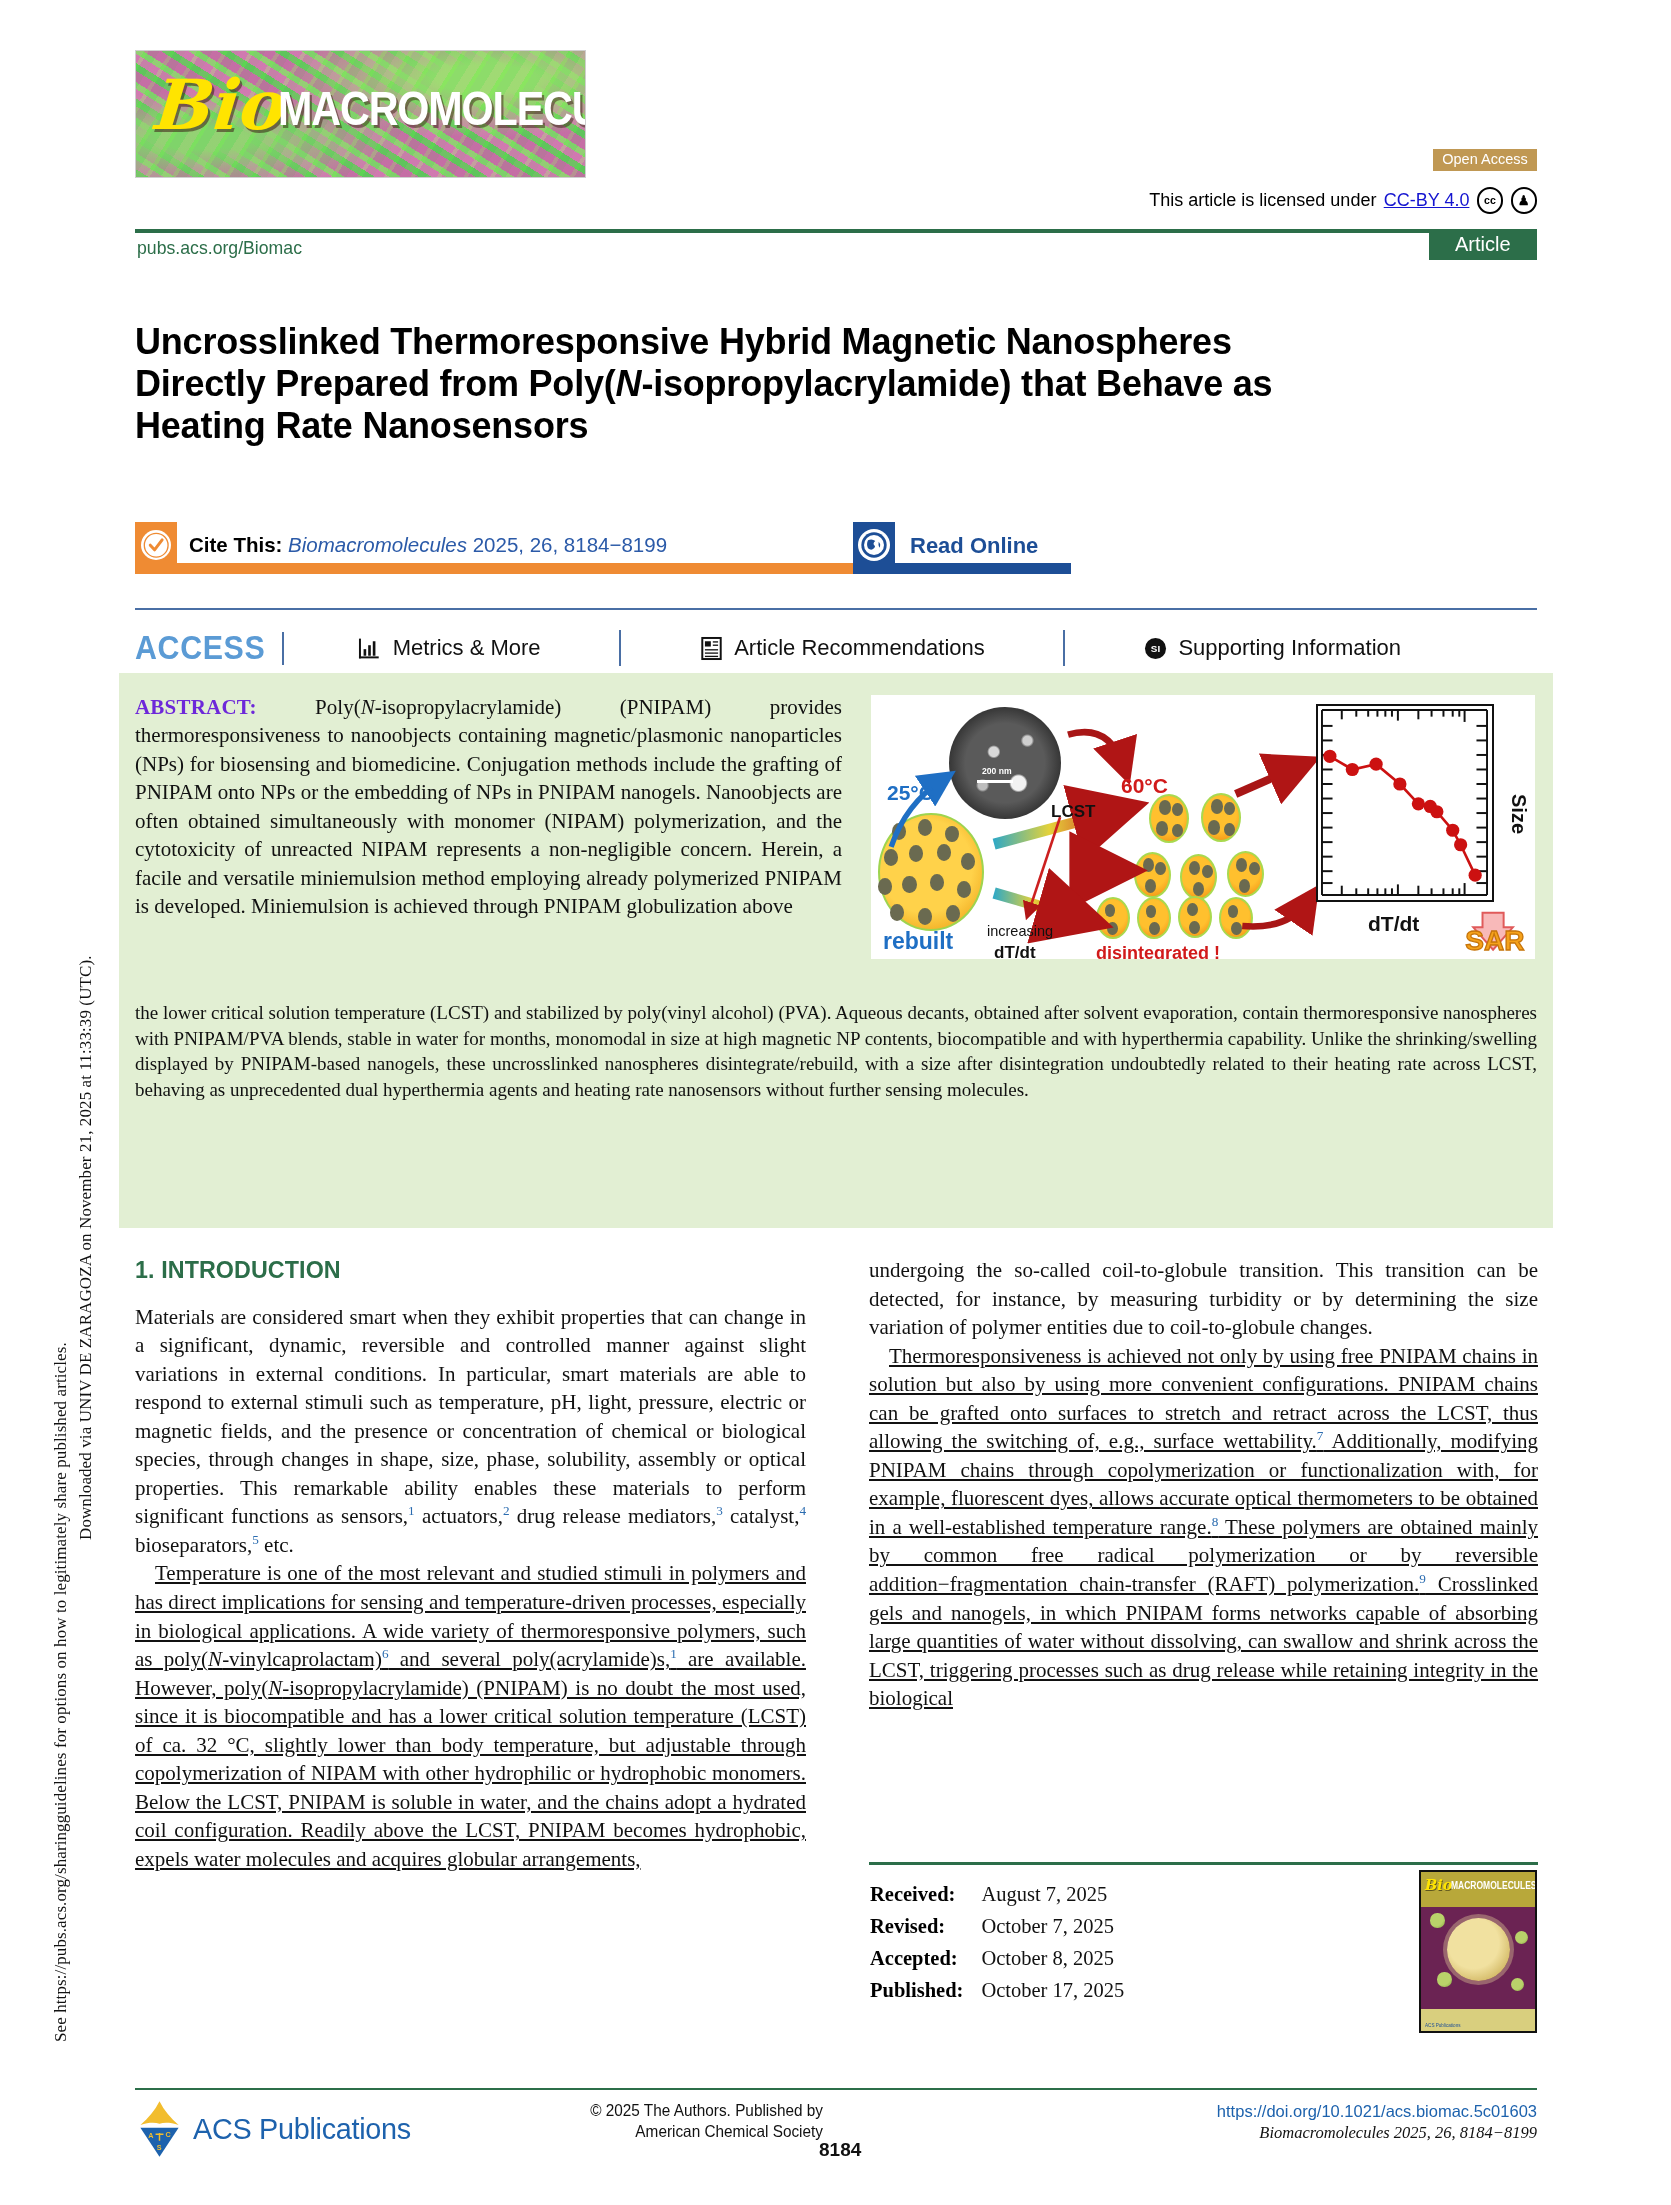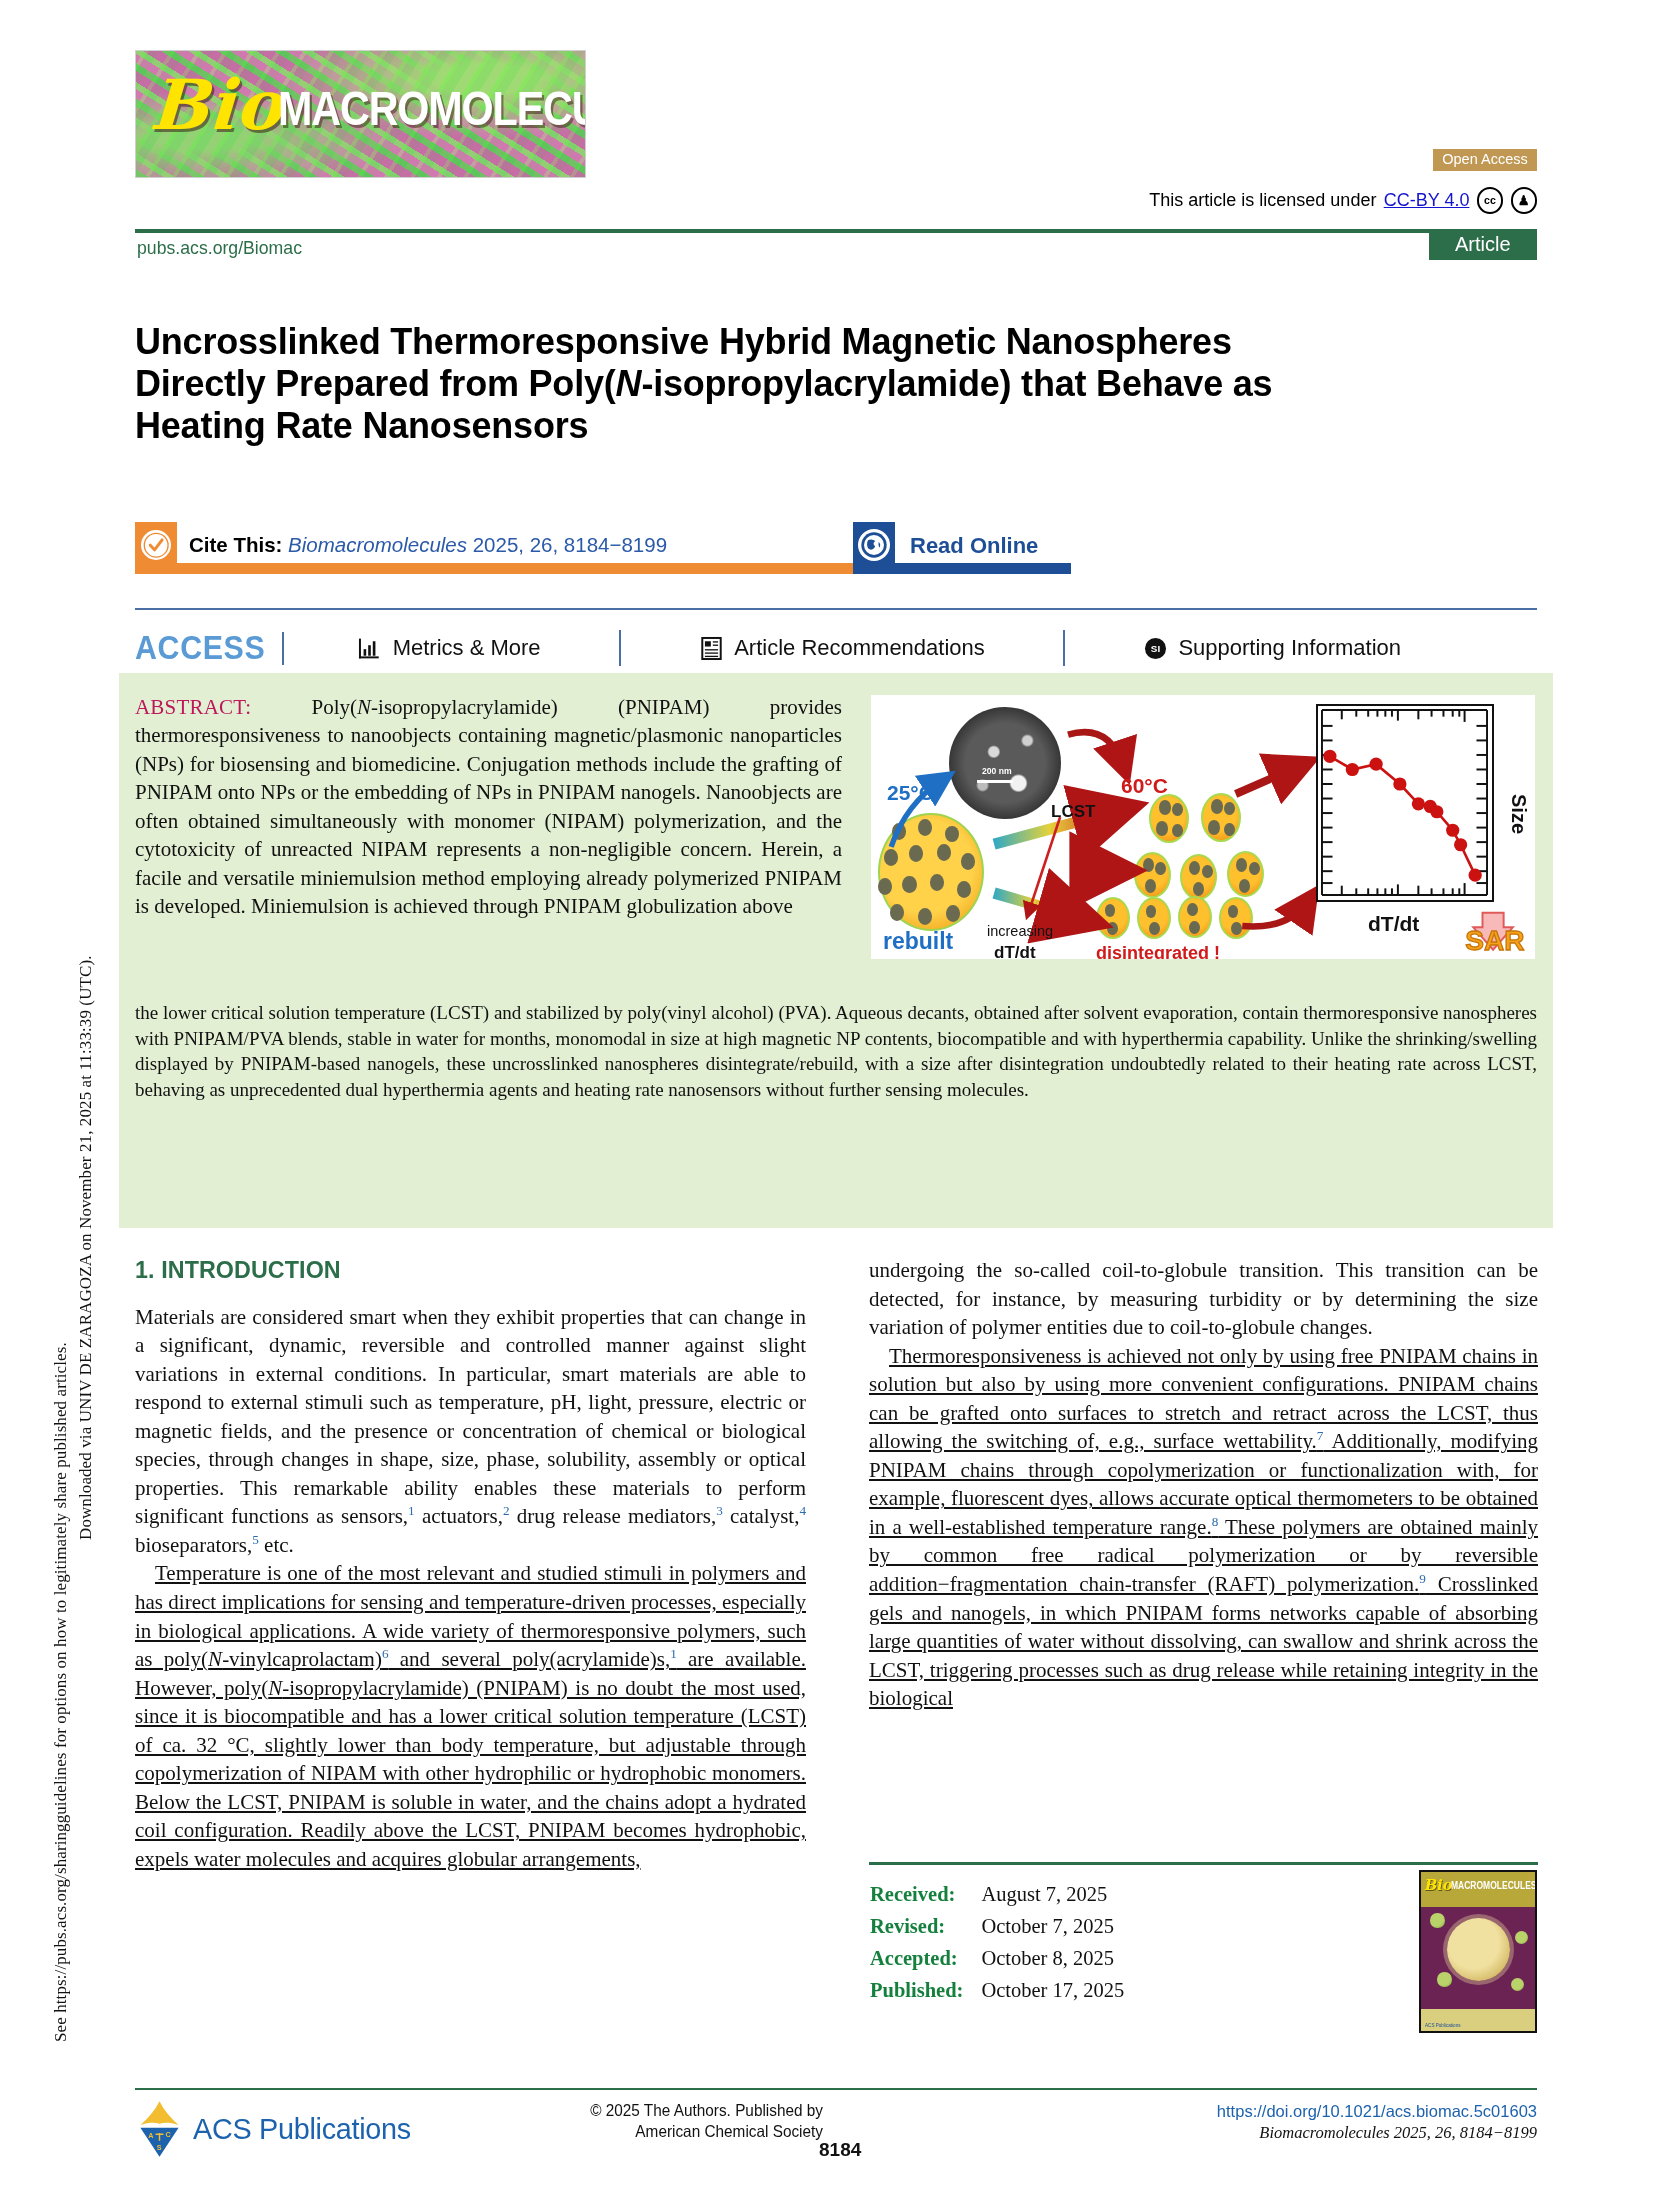"ABSTRACT:" .abs-text .lbl { color: #be185d -> #6d28d9; font-weight: 400 -> 700 }
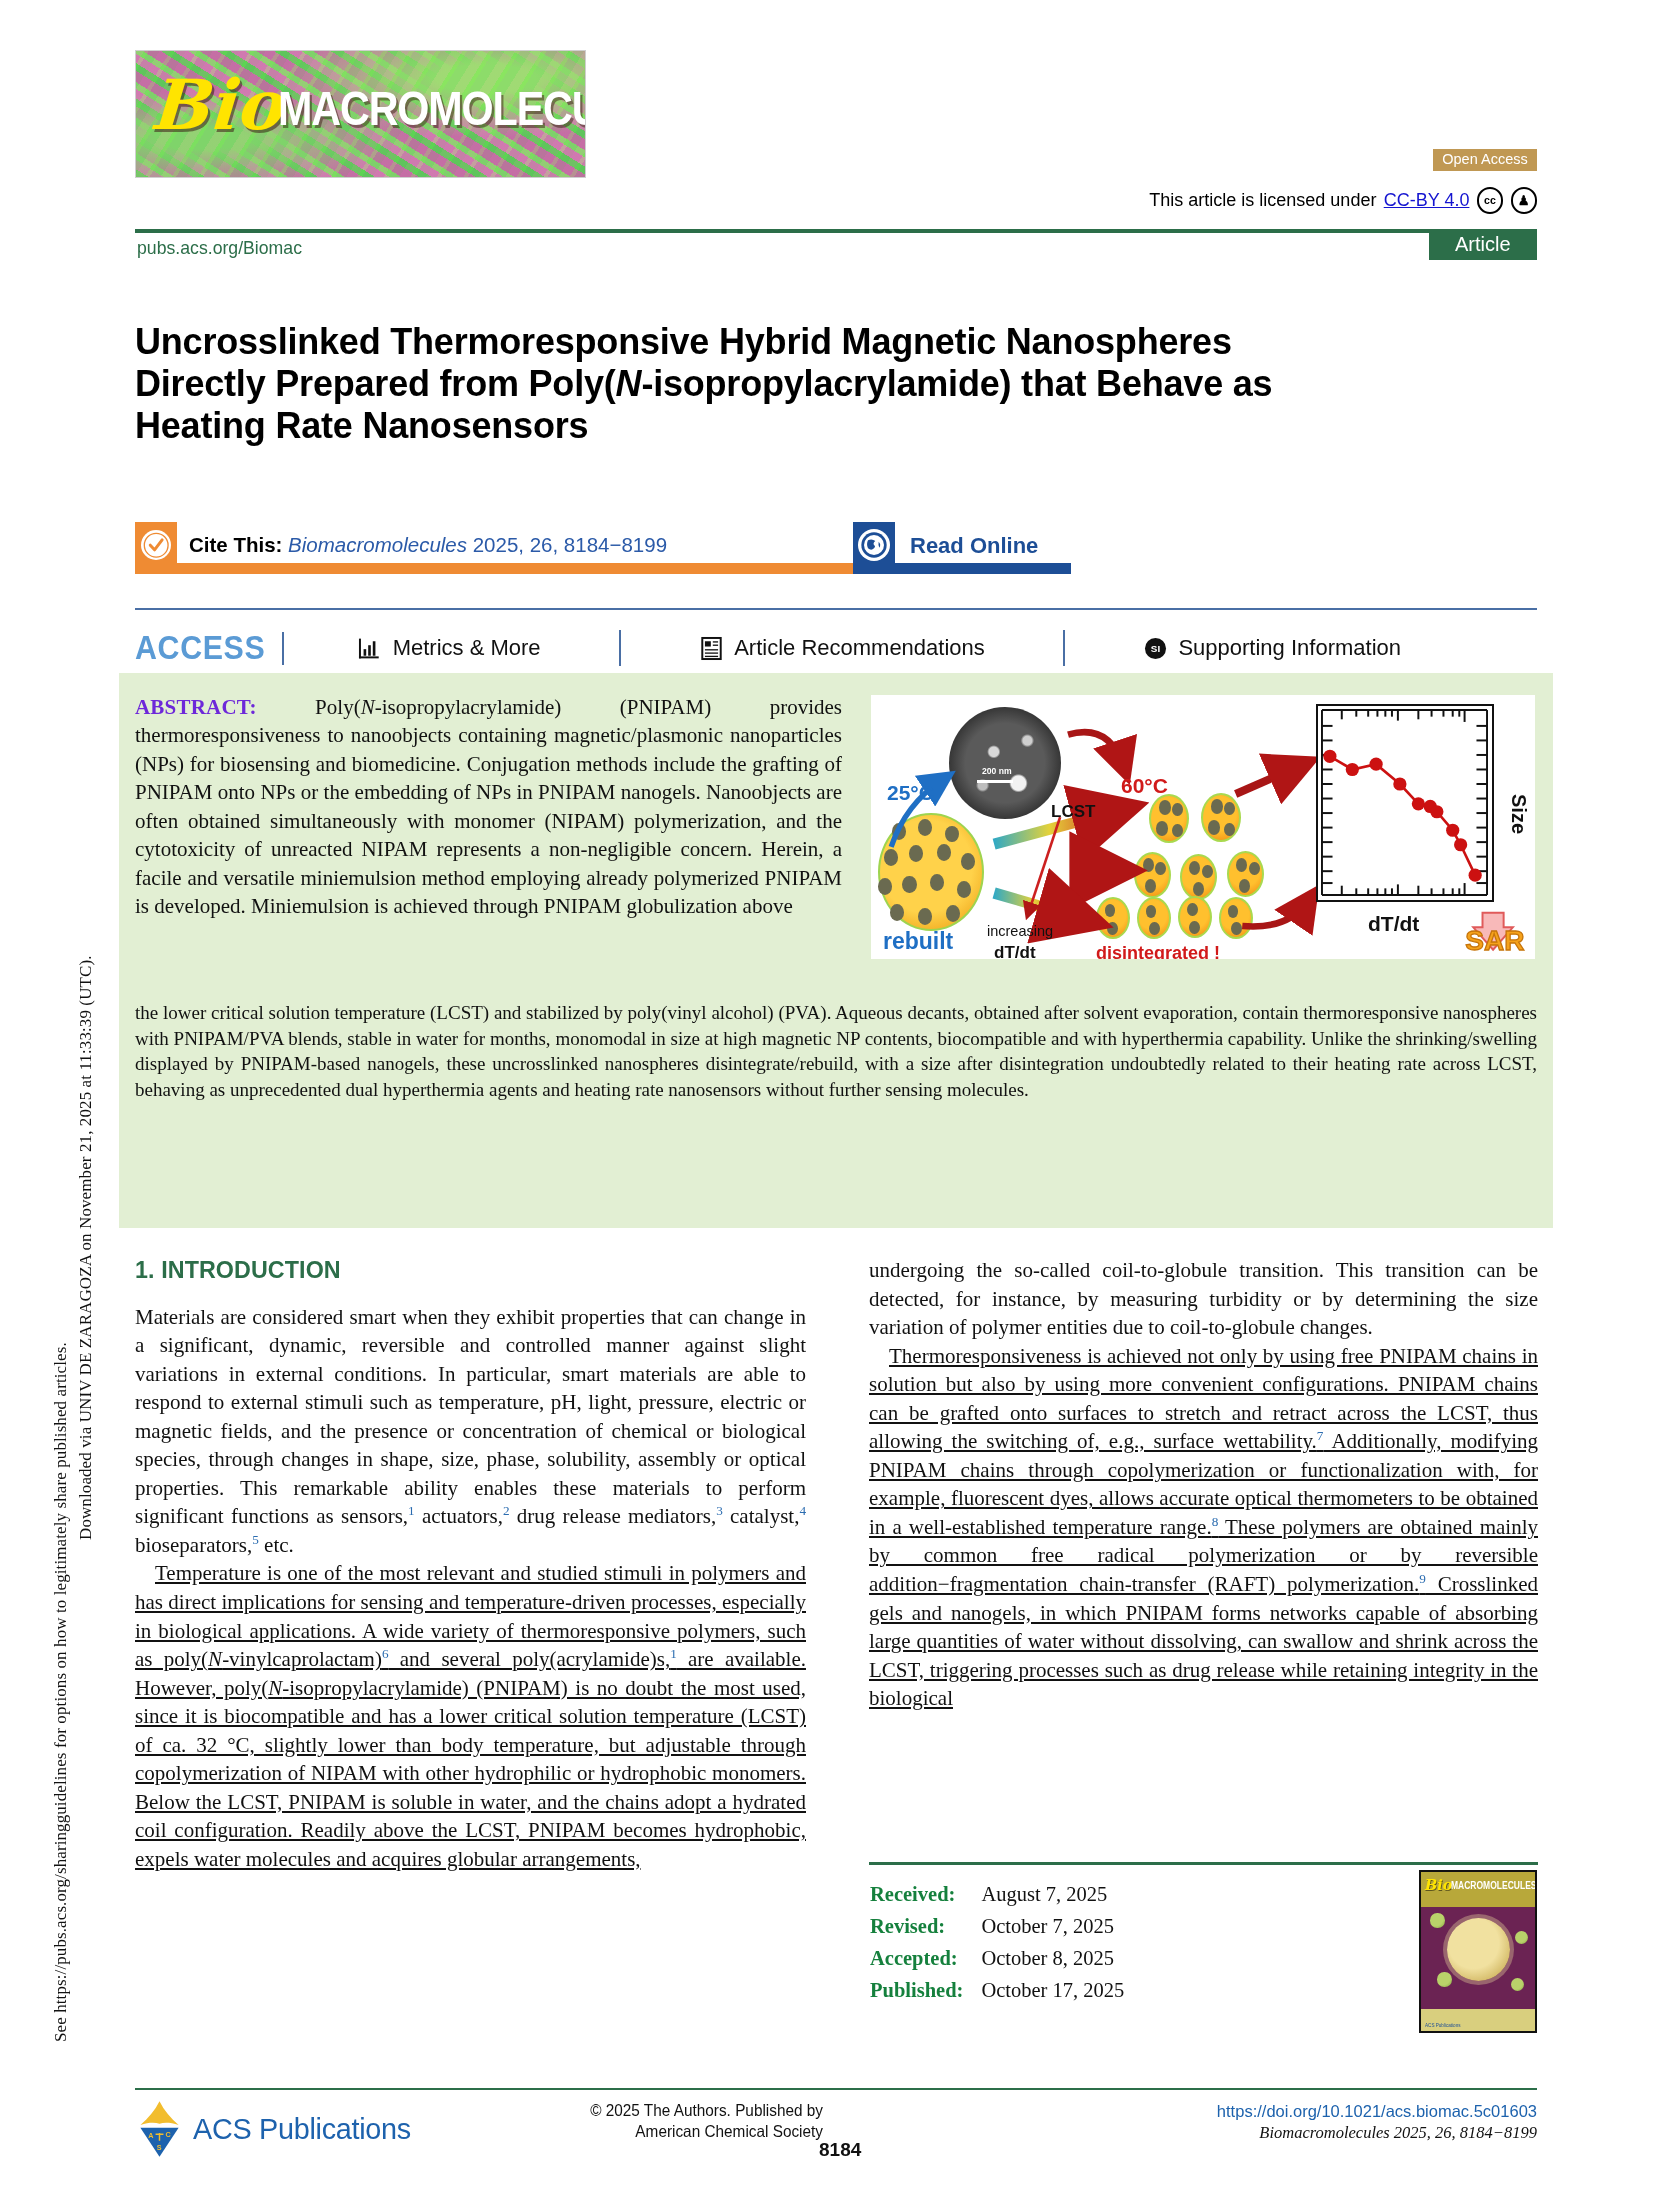"Received:" .dates td.k { color: #15803d -> #000000 }
